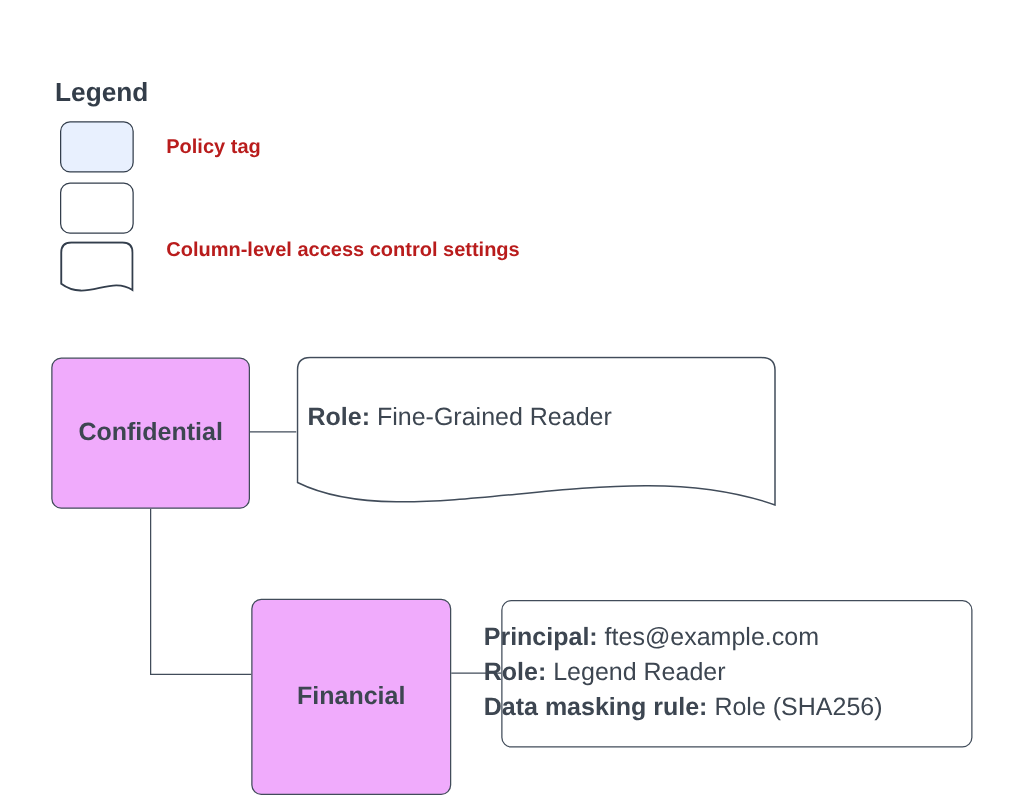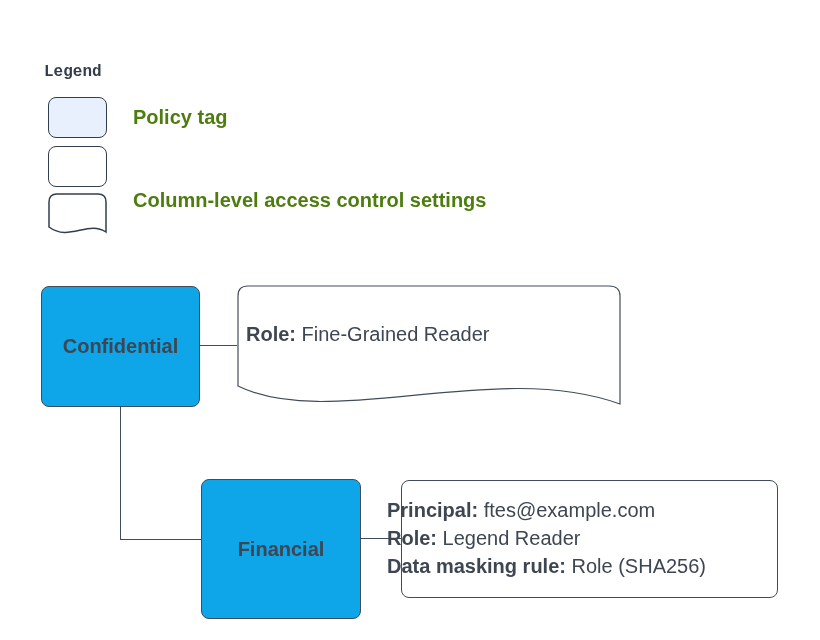"Legend" .legend-title { font-family: Liberation Mono, monospace -> none; font-size: 16px -> 21px }
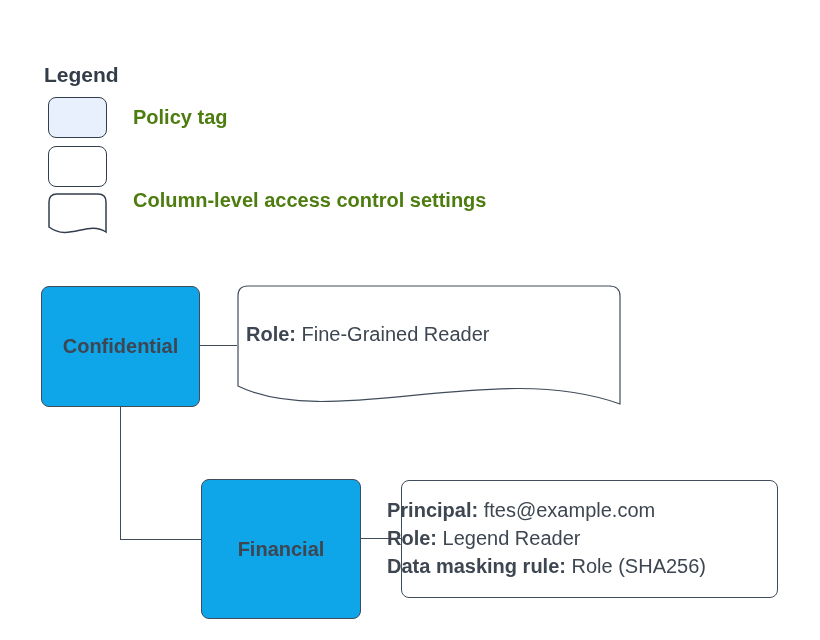"Policy tag" .legend-label { color: #4d7c0f -> #b91c1c; font-size: 20px -> 16px }
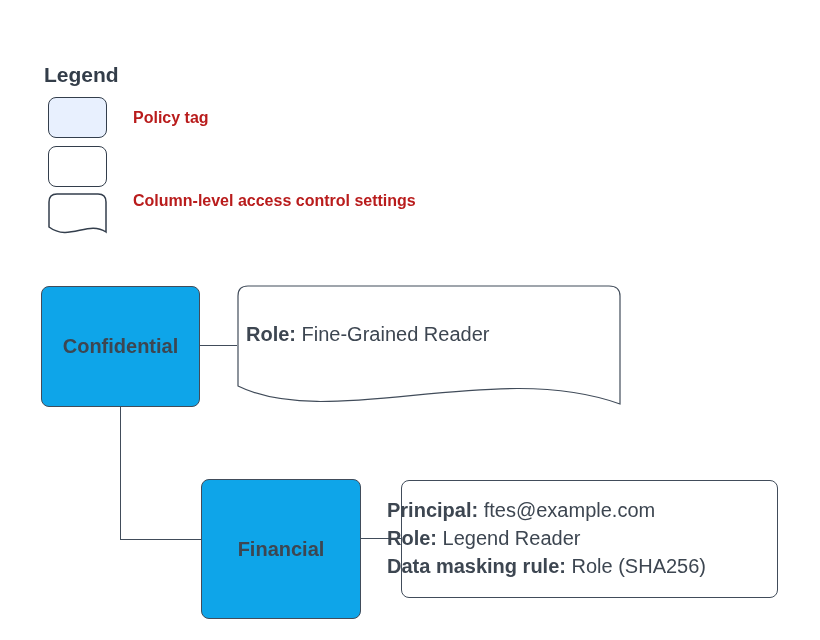"Confidential" .node { background: #0ea5e9 -> #f0abfc }
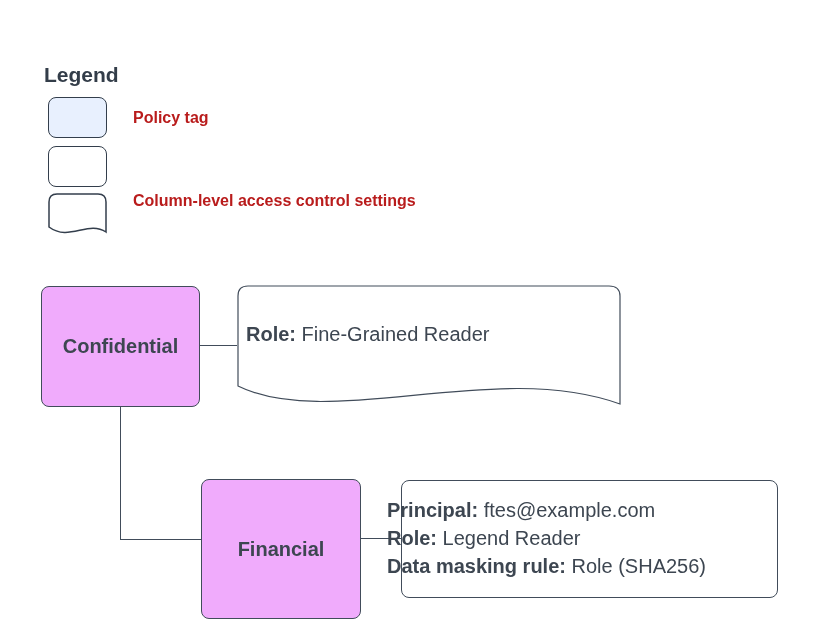"Financial" div.abs { height: 140px -> 157px }
